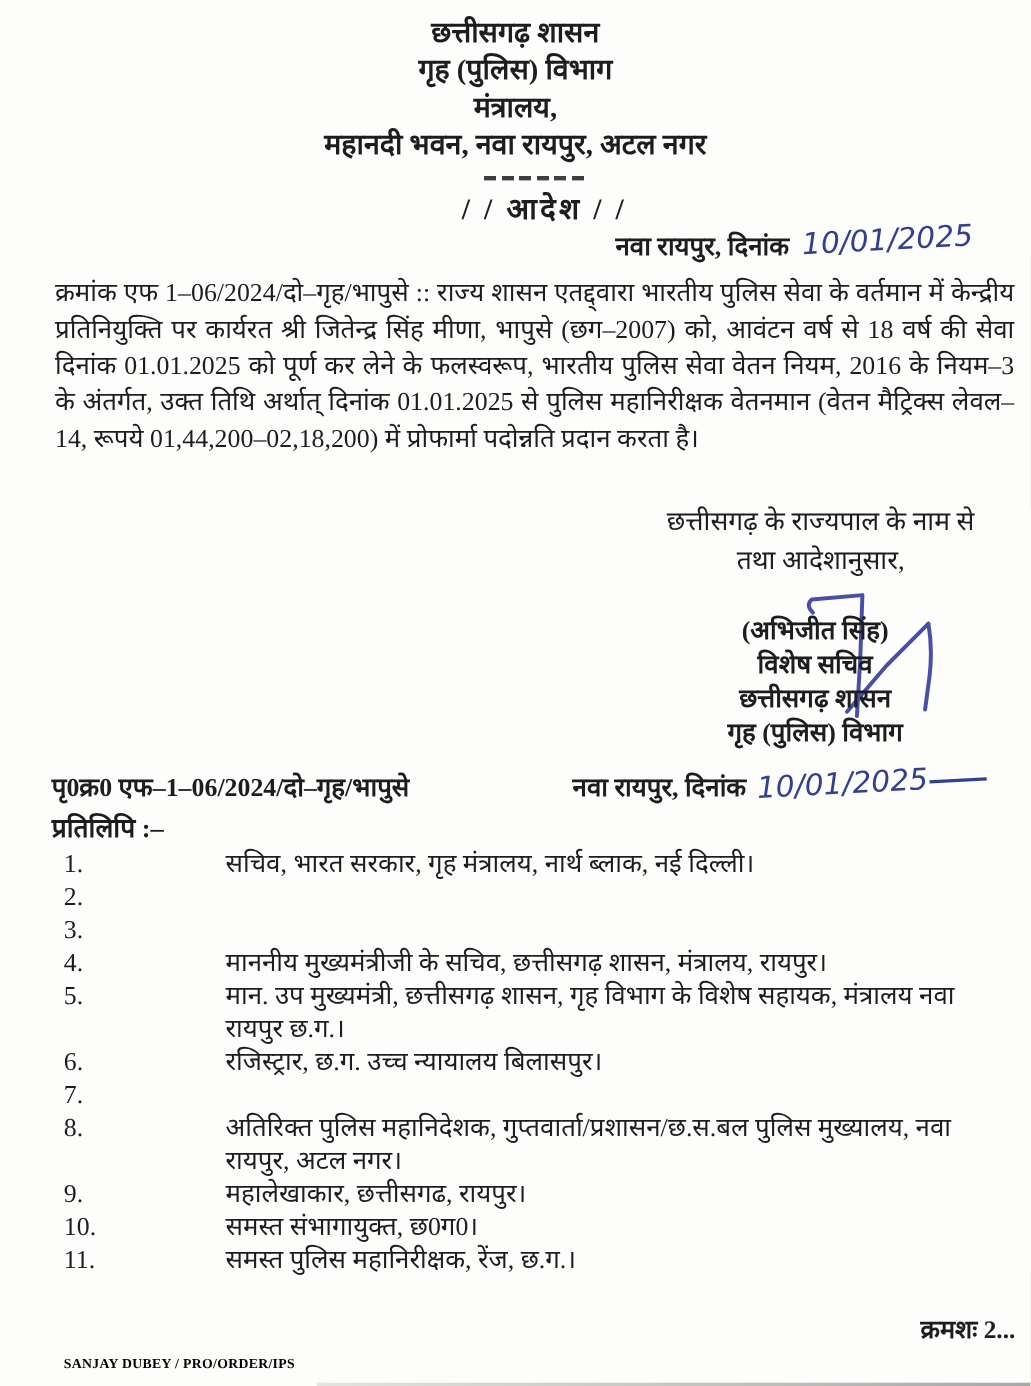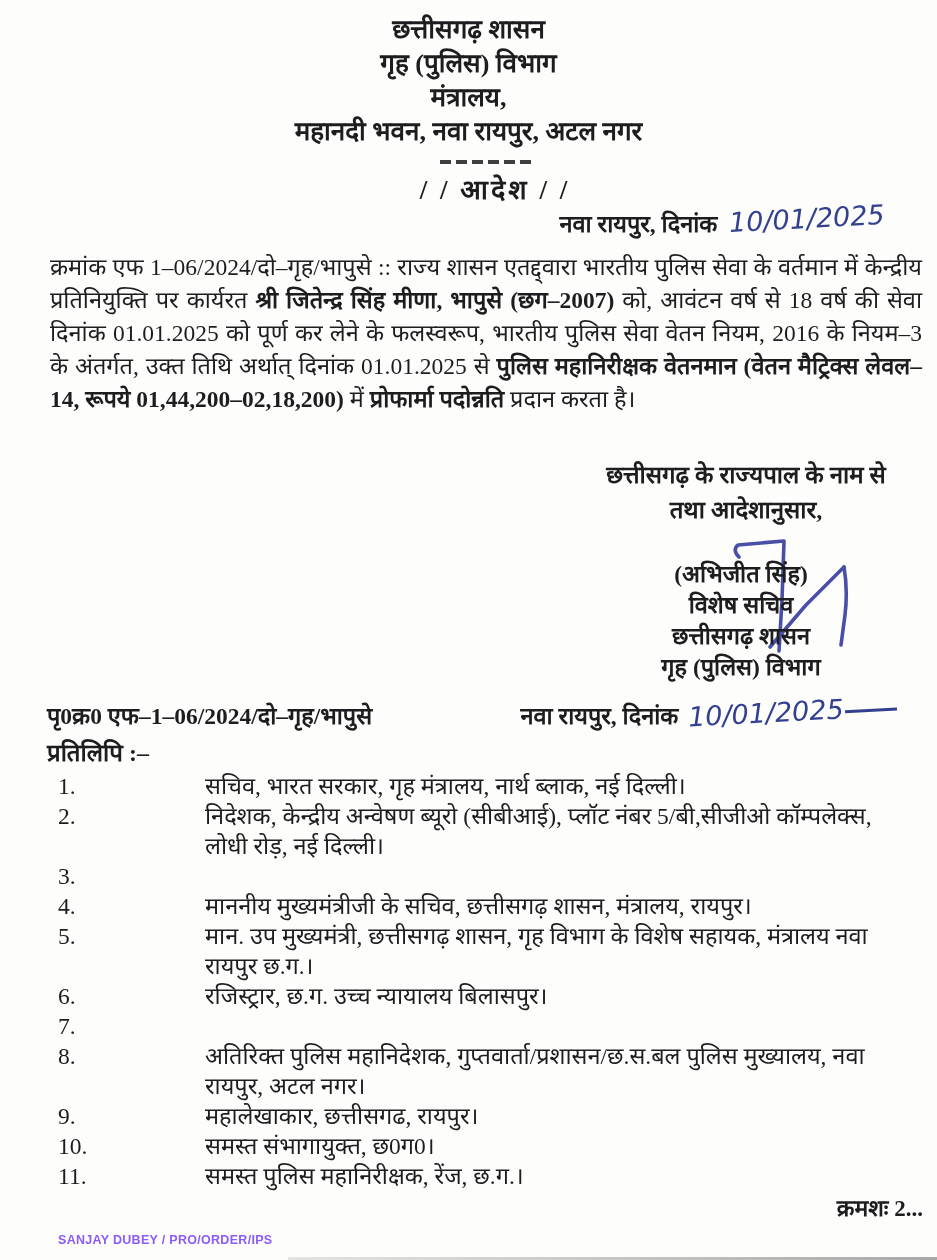"श्री जितेन्द्र सिंह मीणा, भापुसे" .main-para b { font-weight: 700 -> 400 }
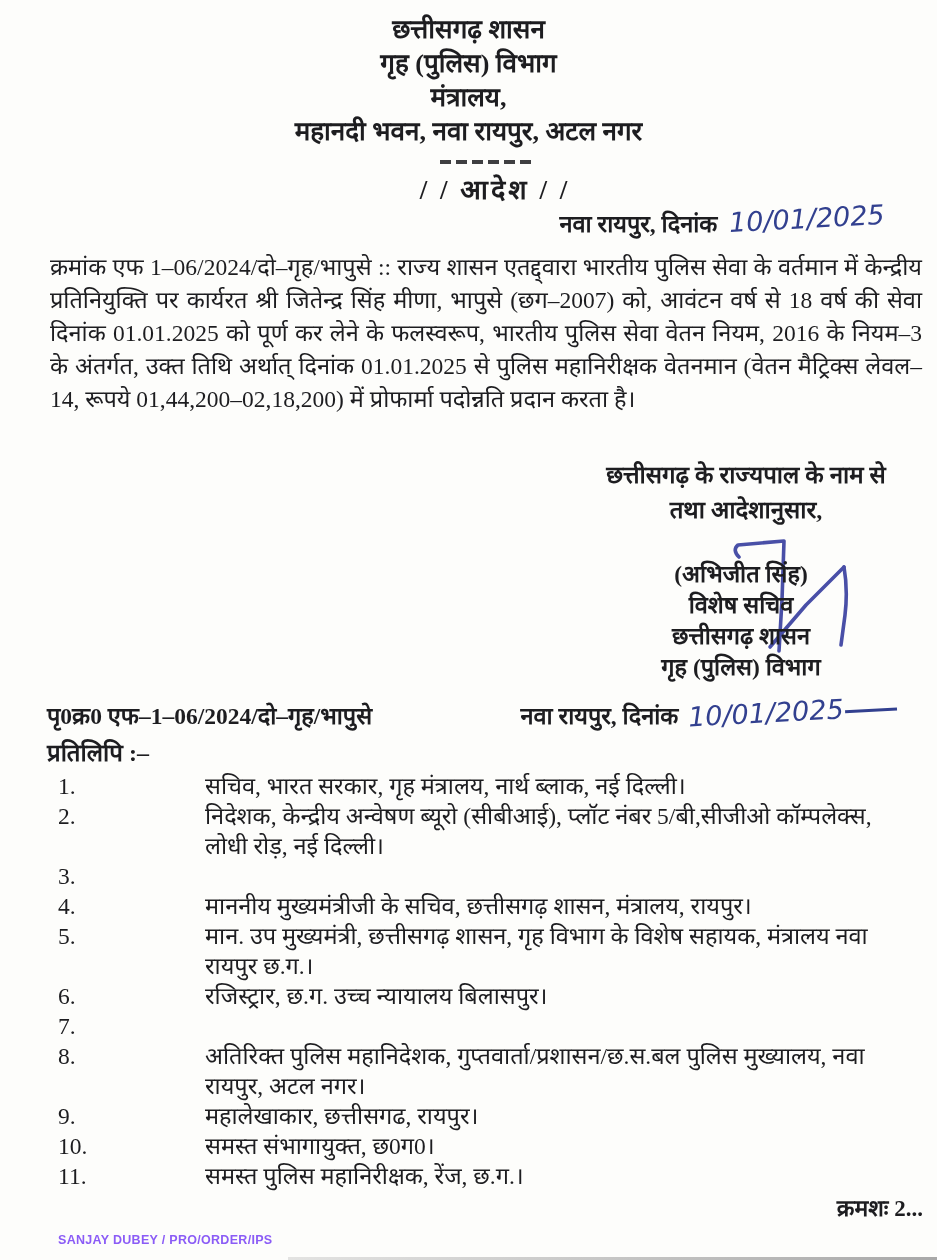"छत्तीसगढ़ के राज्यपाल के नाम" .by-order { font-weight: 700 -> 400 }
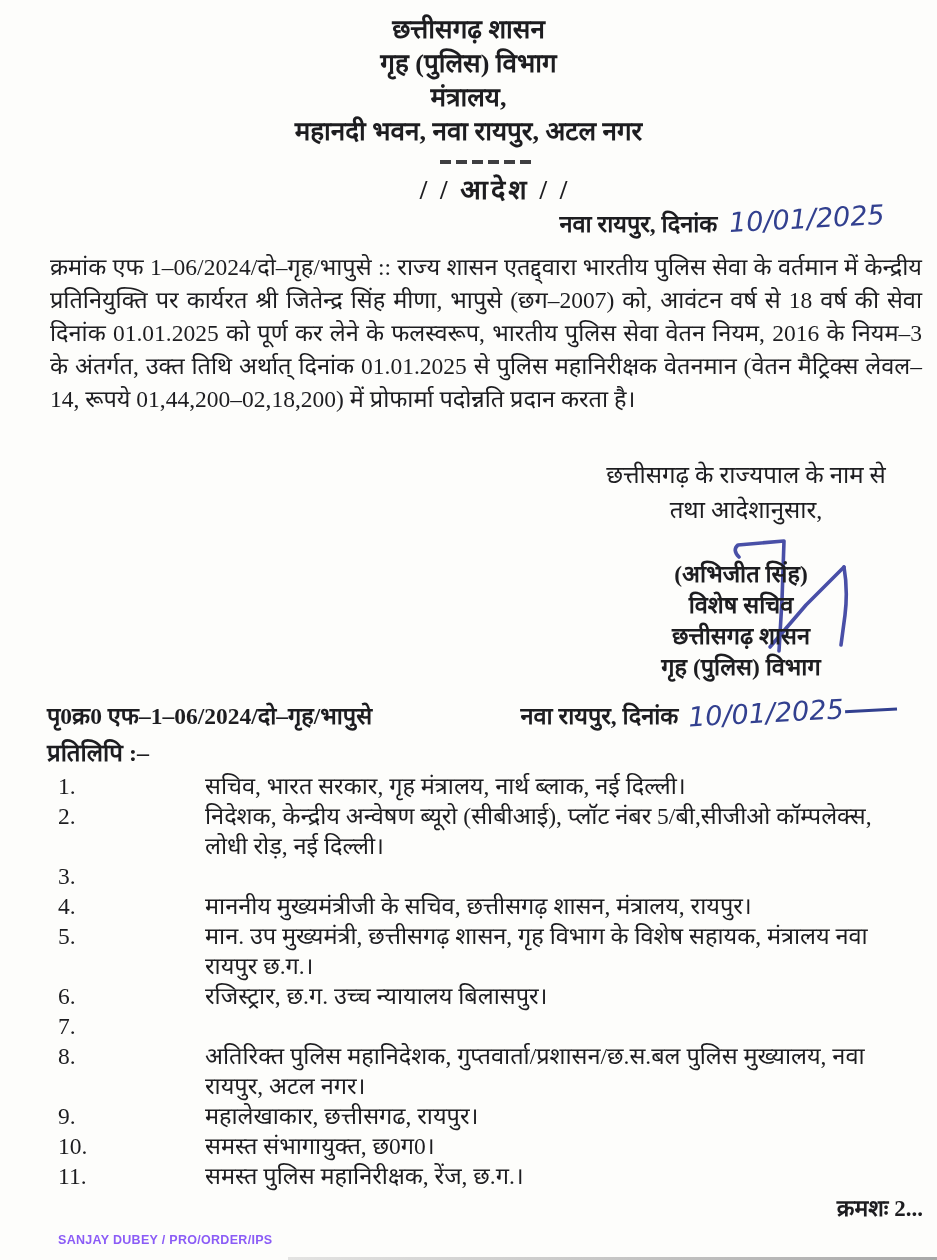"निदेशक, केन्द्रीय अन्वेषण ब्यूरो" span.copy-text { html: <span>निदेशक, केन्द्रीय अन्वेषण ब्यूरो (सीबीआई), प्लॉट नंबर 5/बी,सीजीओ कॉम्पलेक्स, लोधी रोड़, नई दिल्ली।</span> -> none }
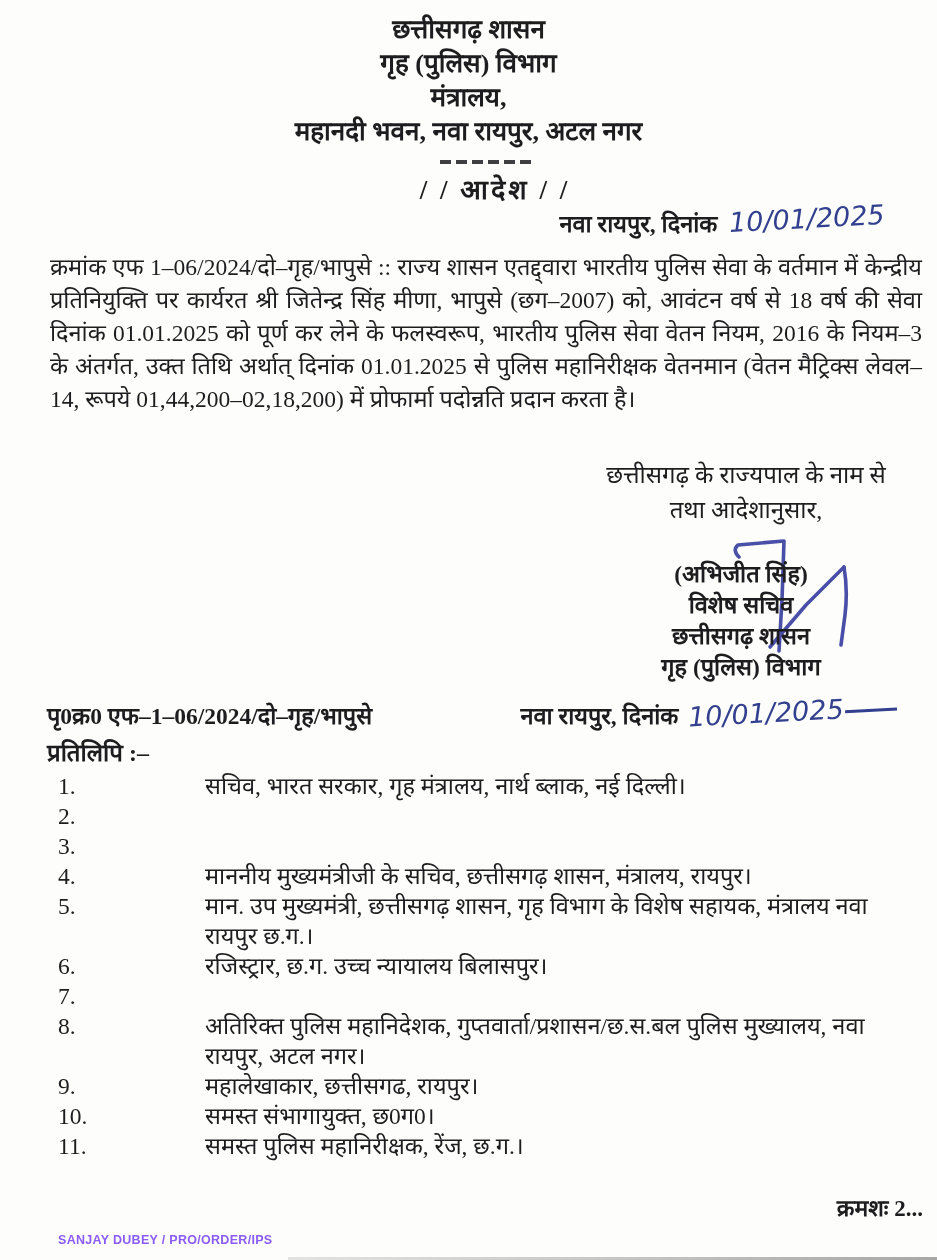"SANJAY DUBEY / PRO/ORDER/IPS" .doc-footer { color: #8b5cf6 -> #000000; font-family: Liberation Sans, sans-serif -> Liberation Serif, serif }
